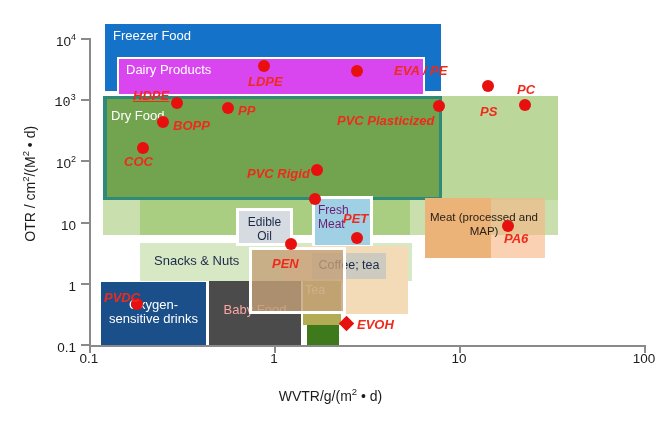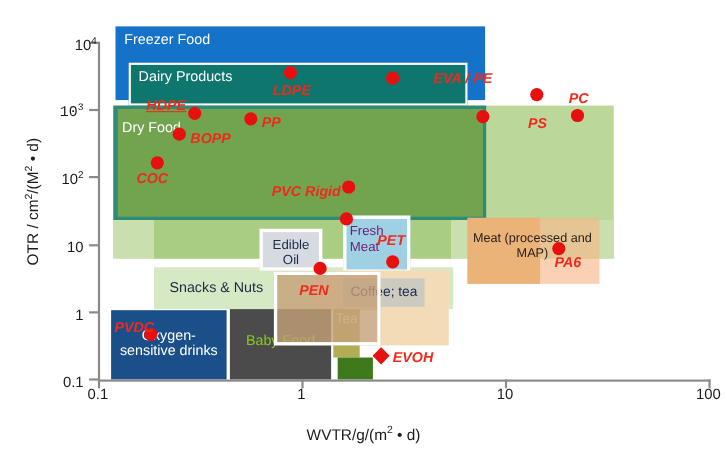"104" div.y-tick-label { left: 28px -> 16px }
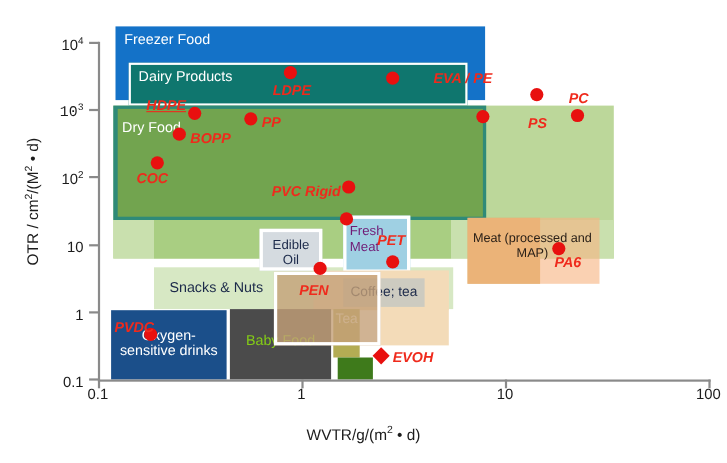"Dairy Products" div.box { background: #0f766e -> #d946ef }
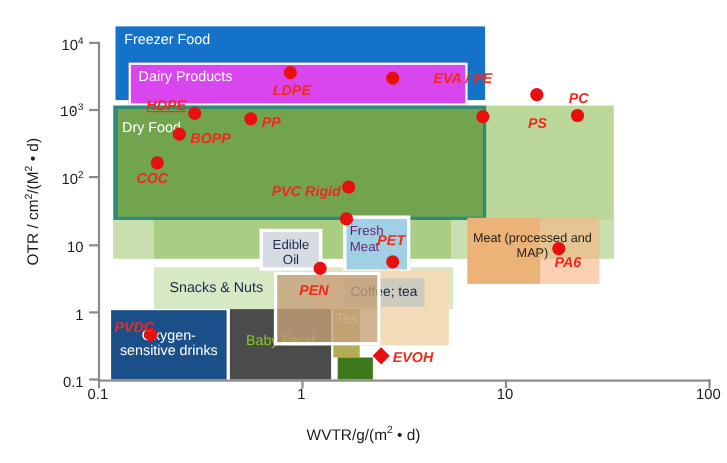"PVC Plasticized" div.pt-label { html: none -> <div>PVC Plasticized</div> }
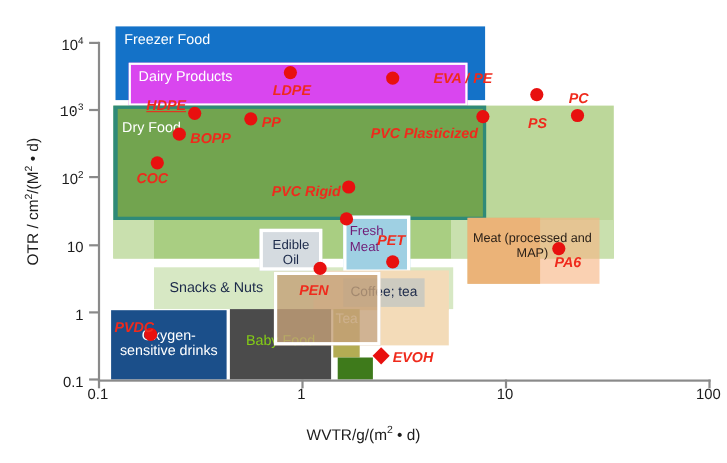"Tea" div.box { width: 24px -> 38px }
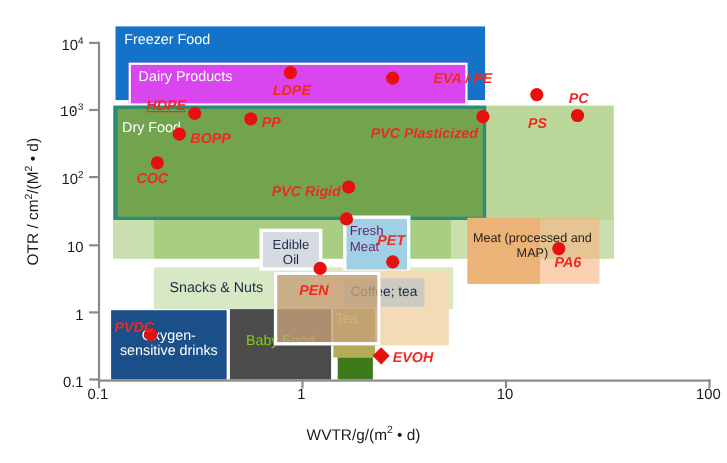"Baby Food" span.lbl { color: #84cc16 -> #fca5a5 }
